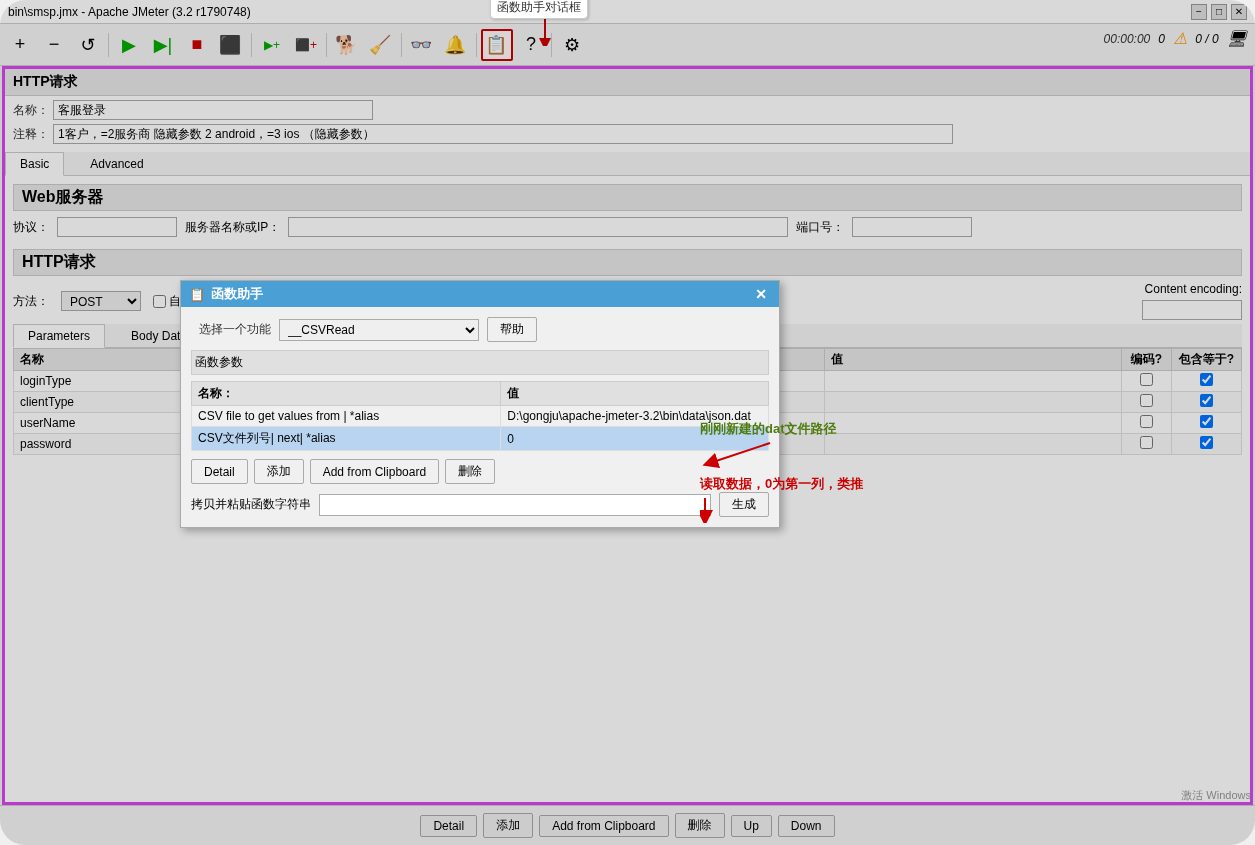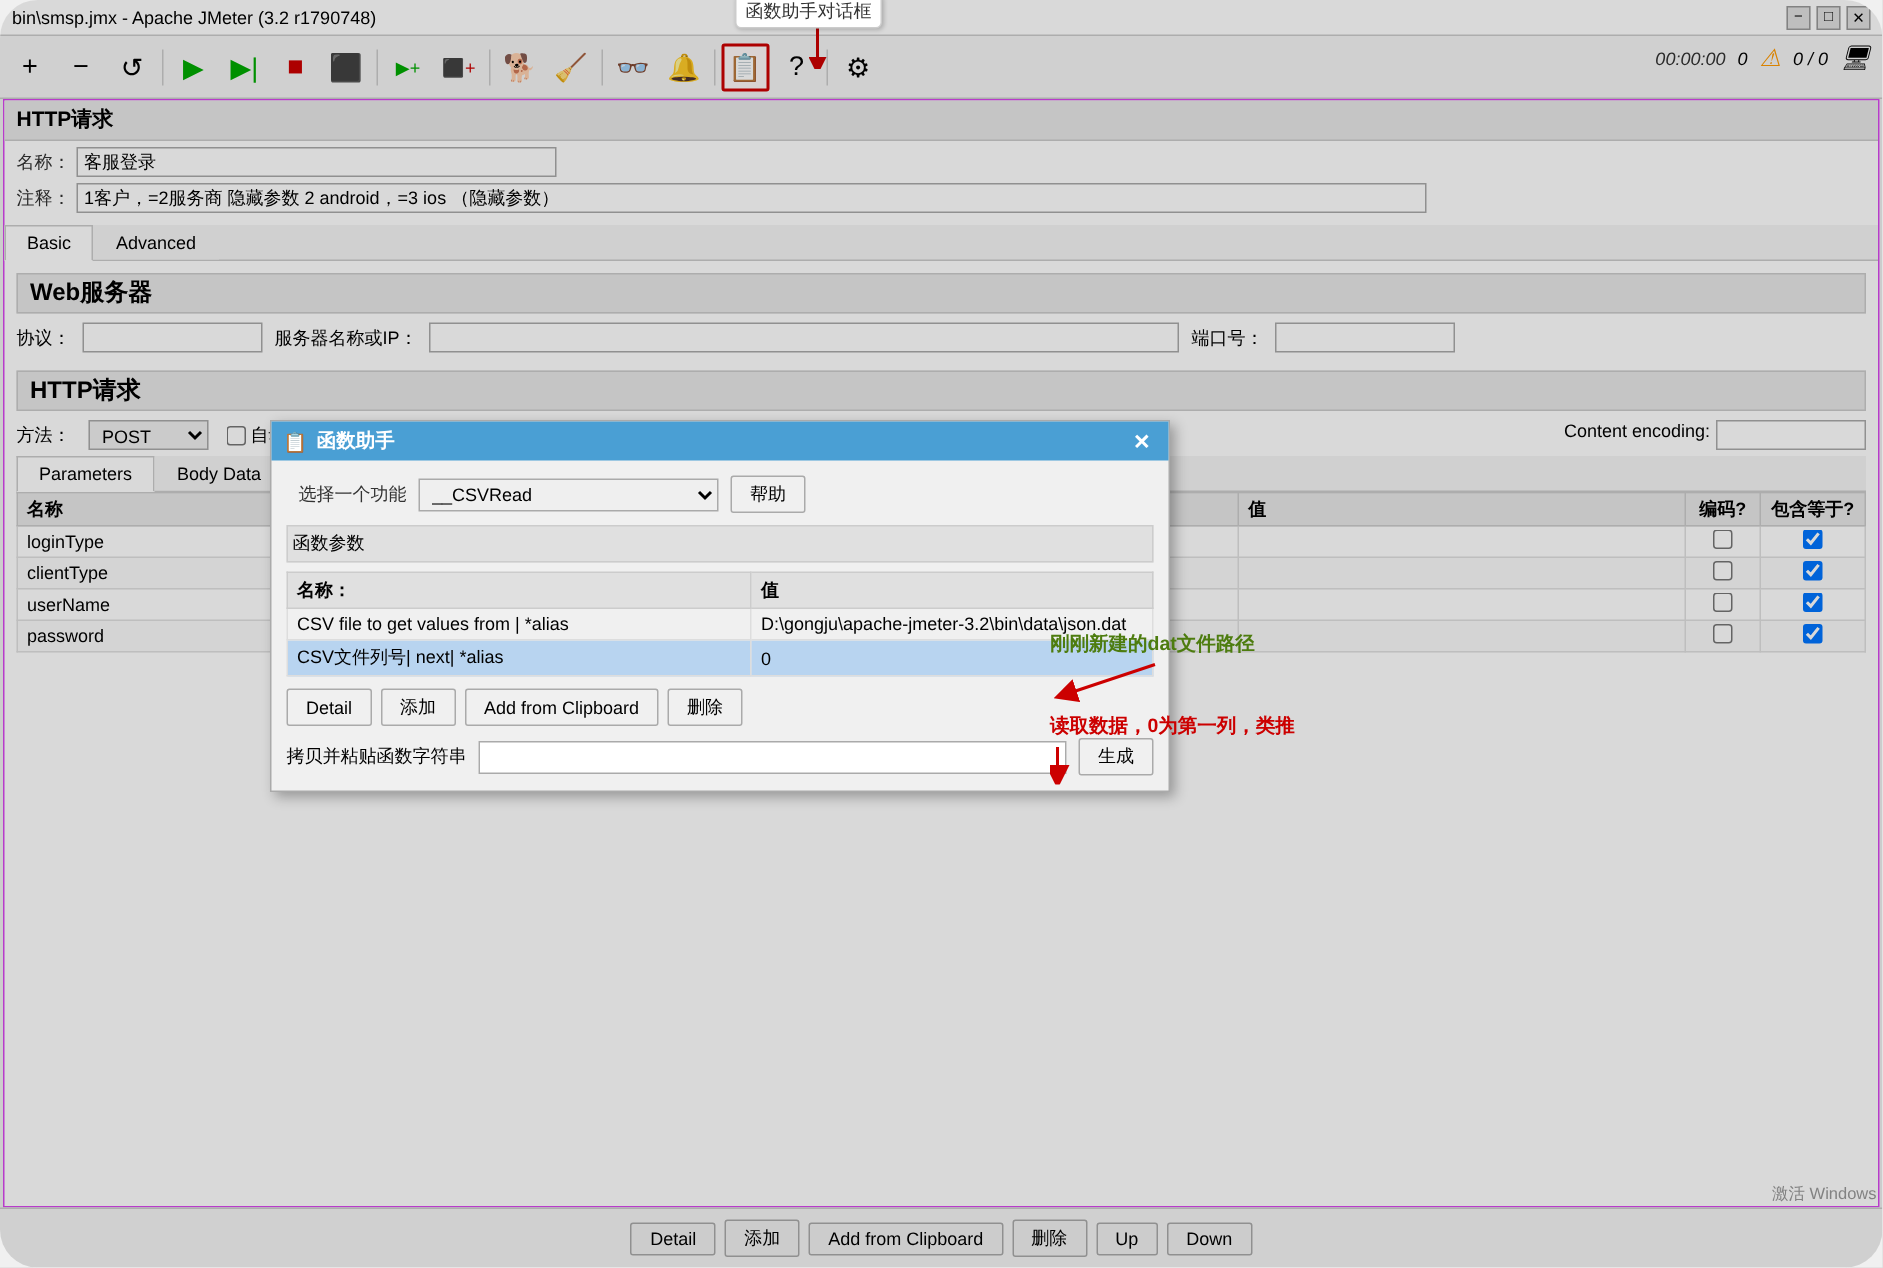"HTTP请求" .content-area { border: 1px solid #d946ef -> 3px solid #d946ef }
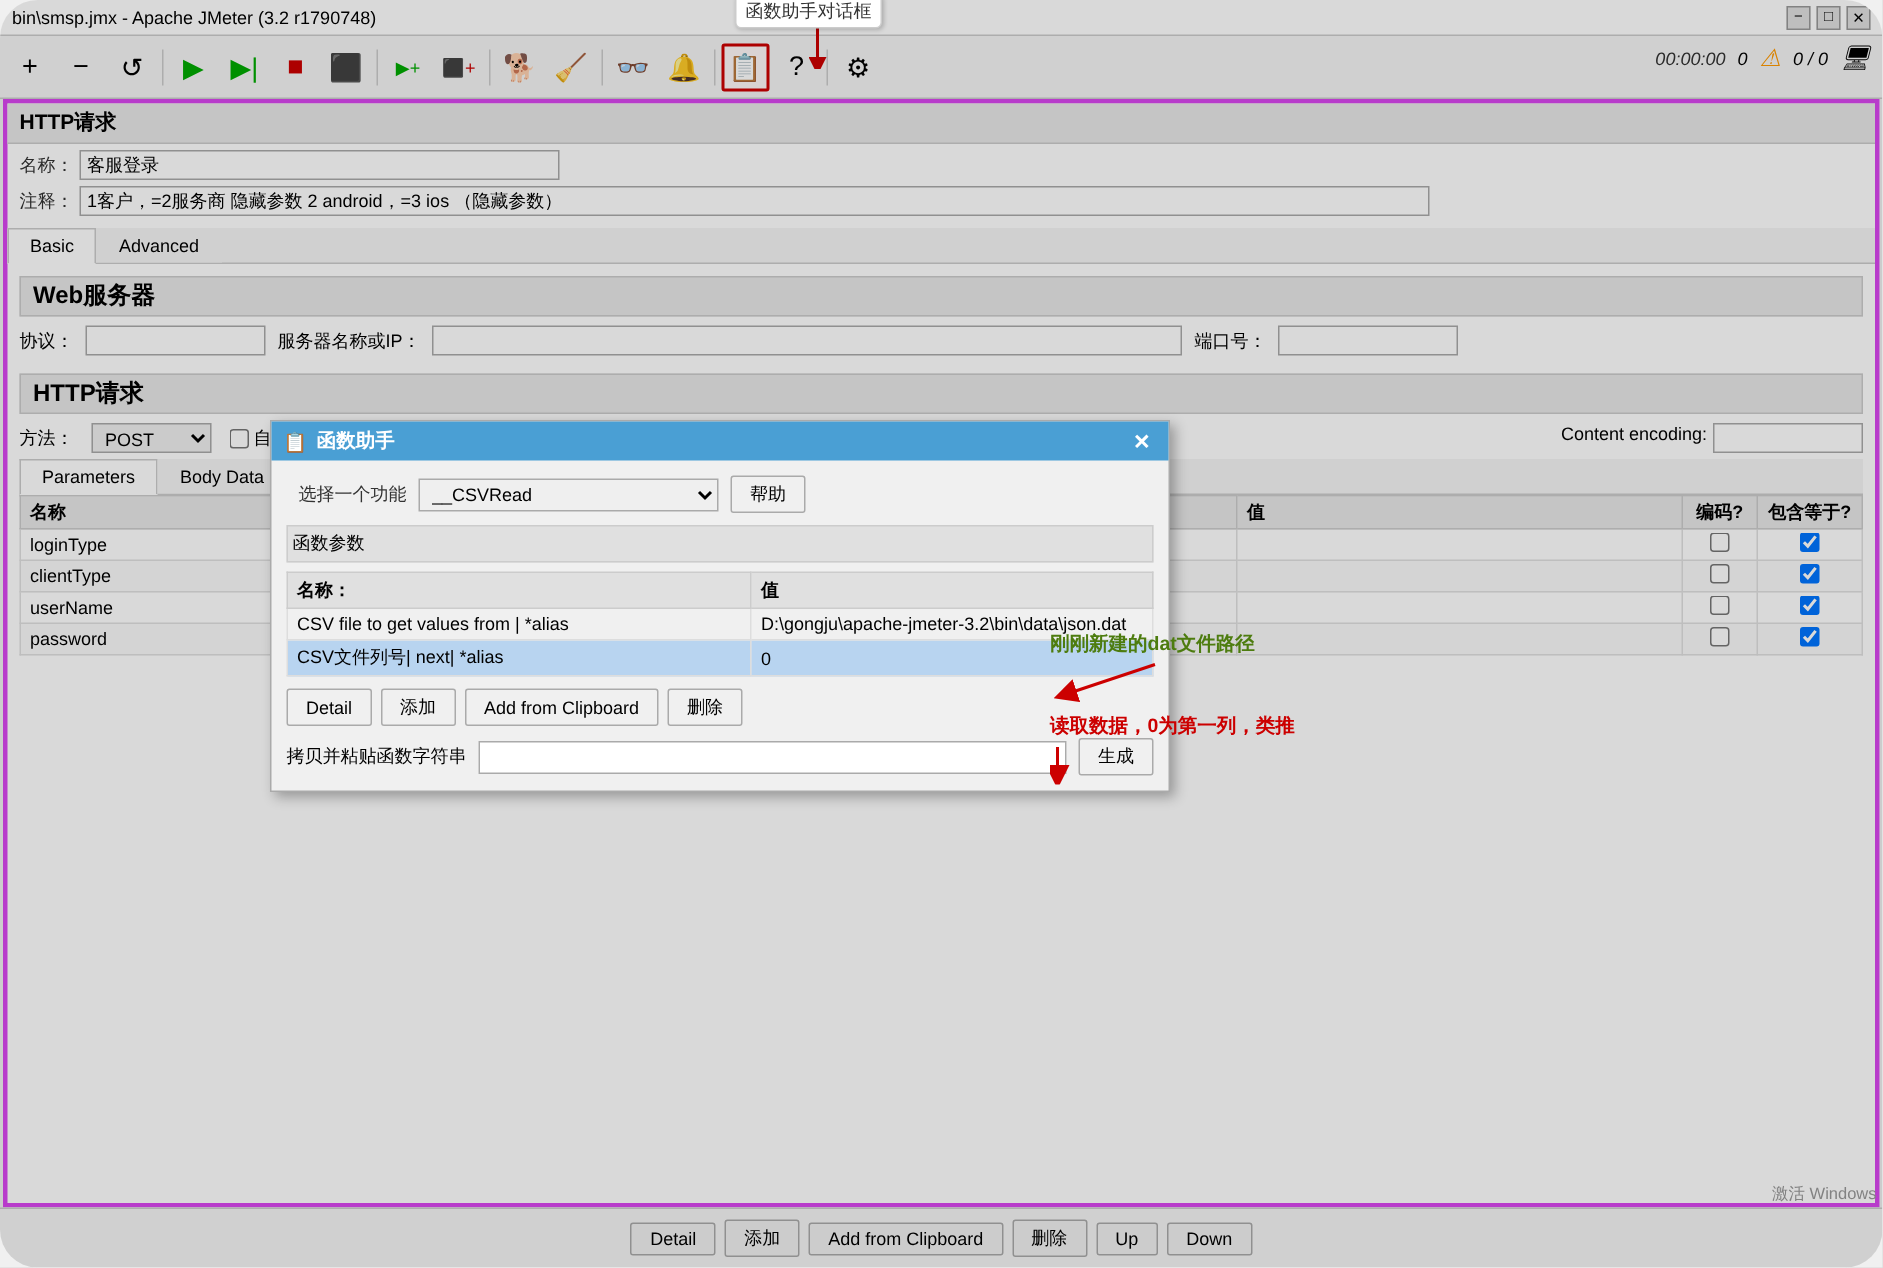"Basic" .tabs { gap: none -> 11px }
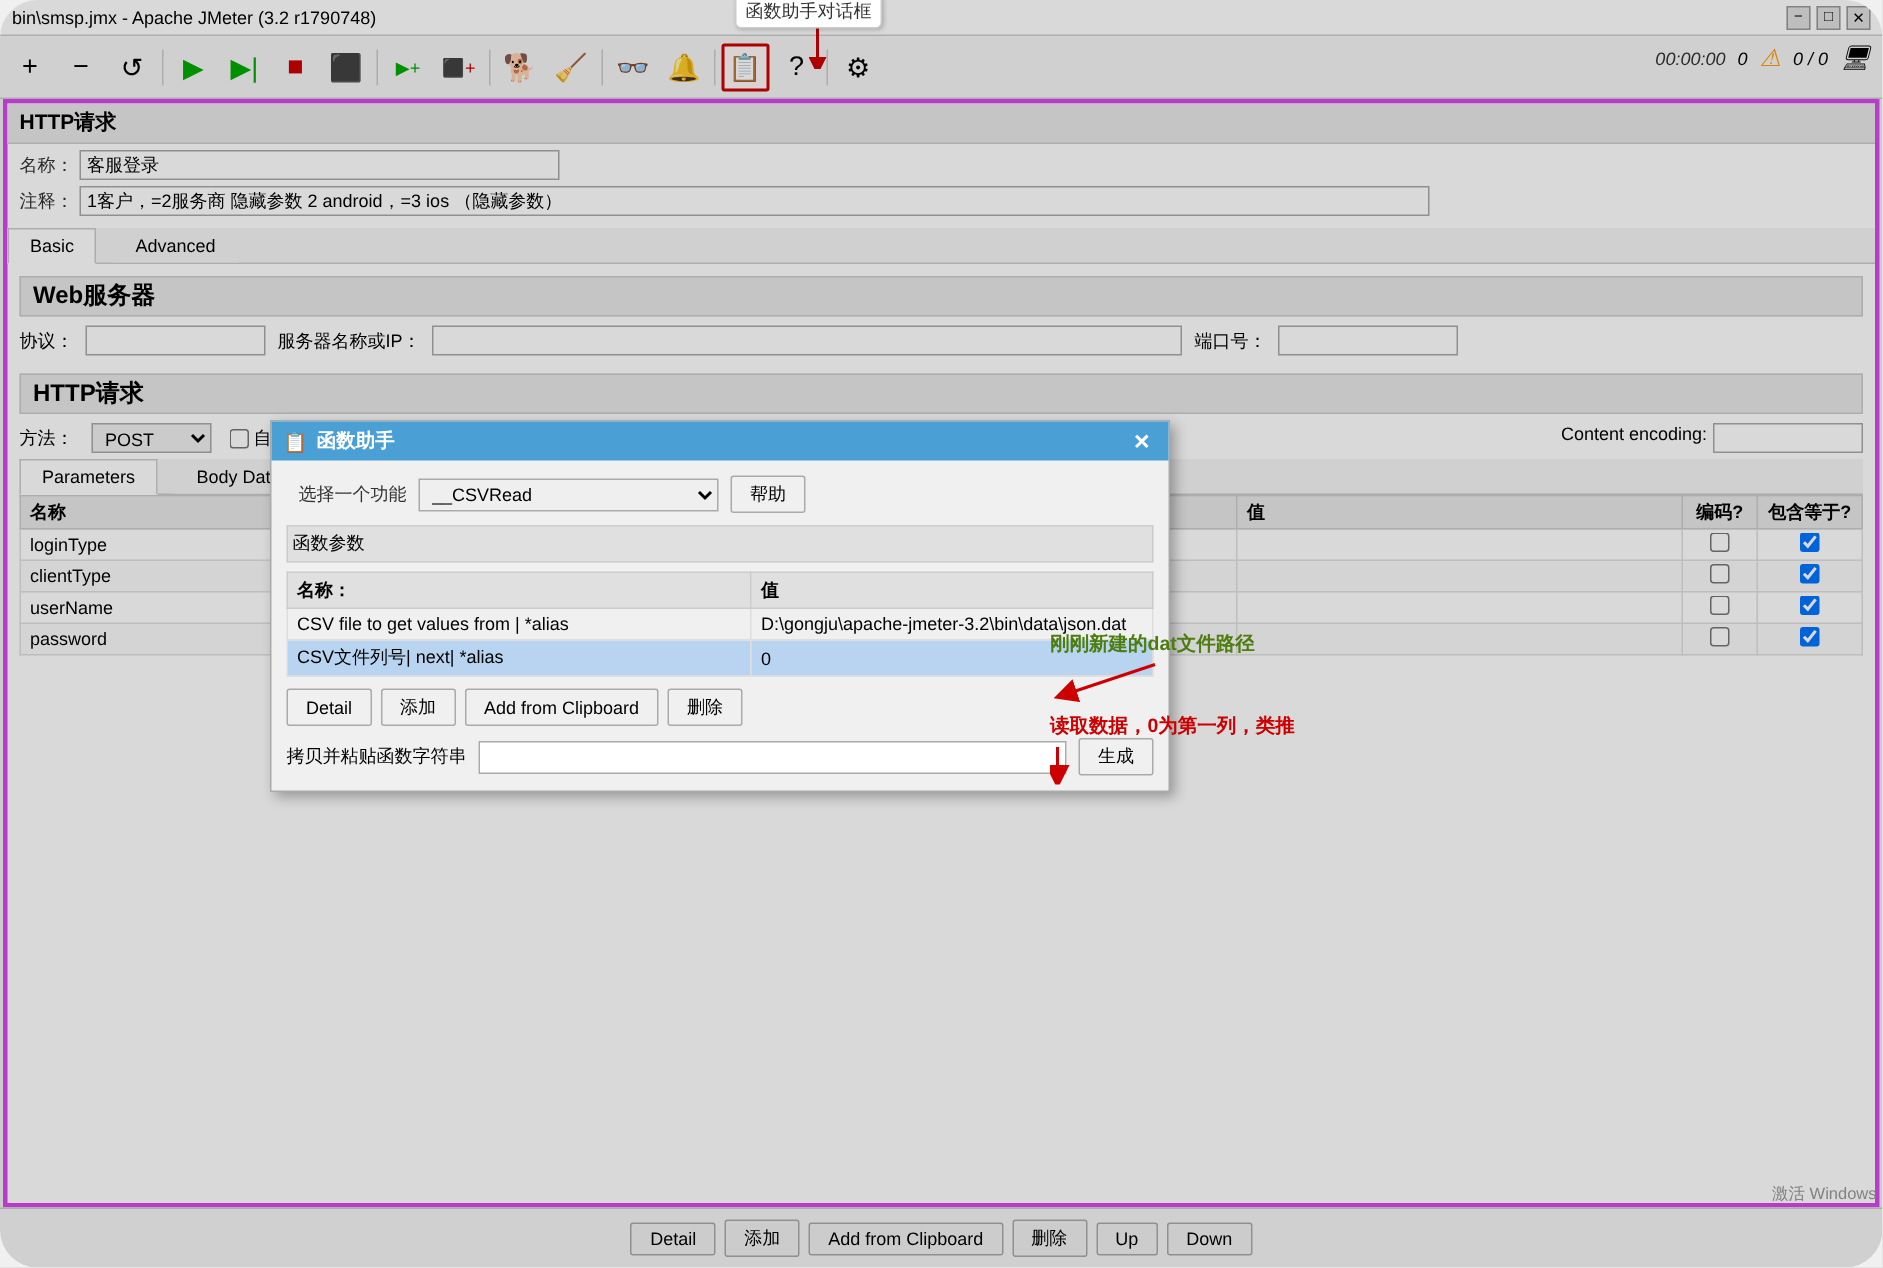"Content encoding:" div { align-items: flex-start -> flex-end; flex-direction: none -> column }
